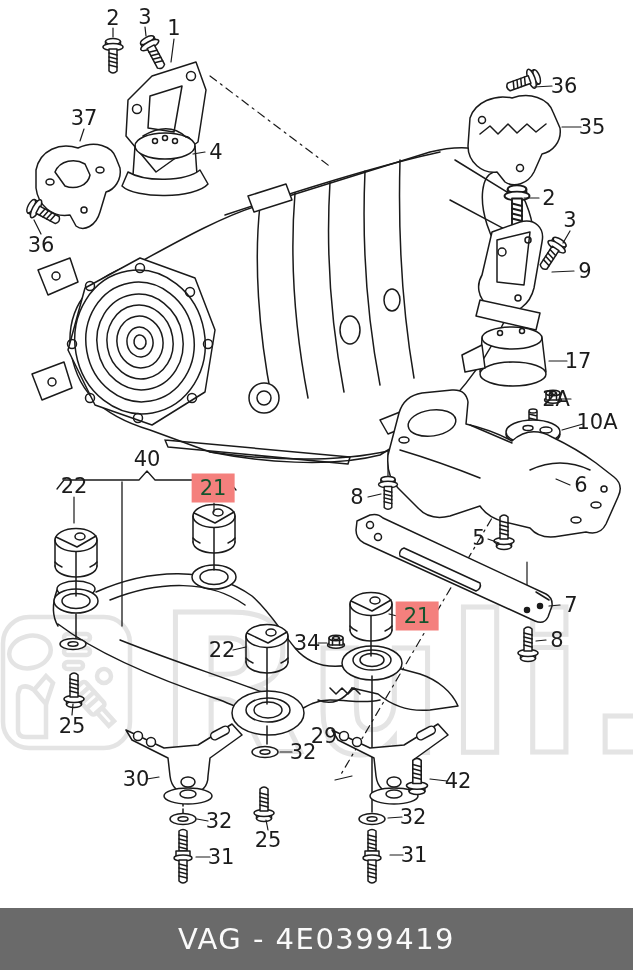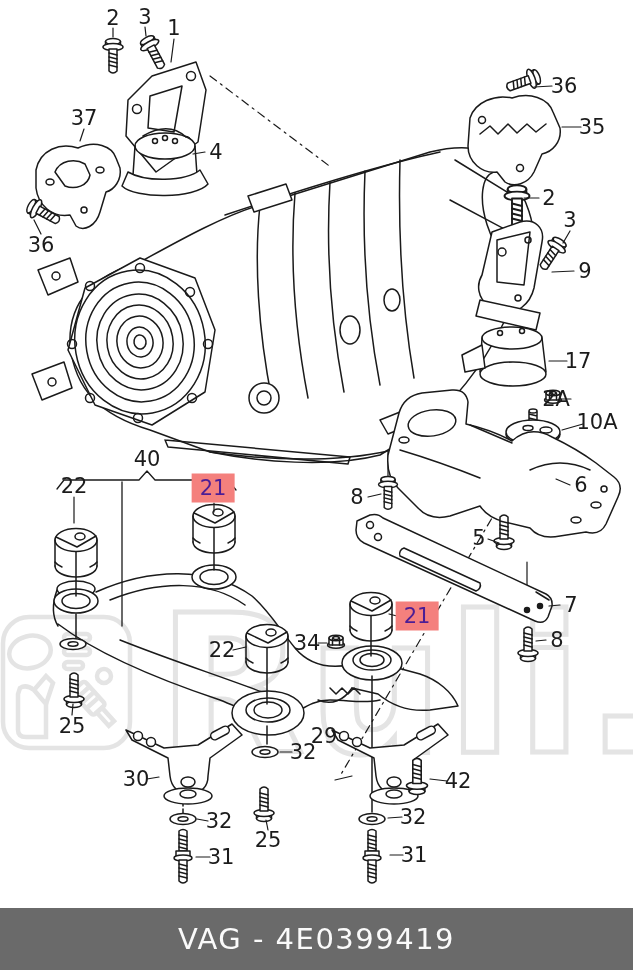"21" .callout.highlight { color: #4c1d95 -> #14532d }
